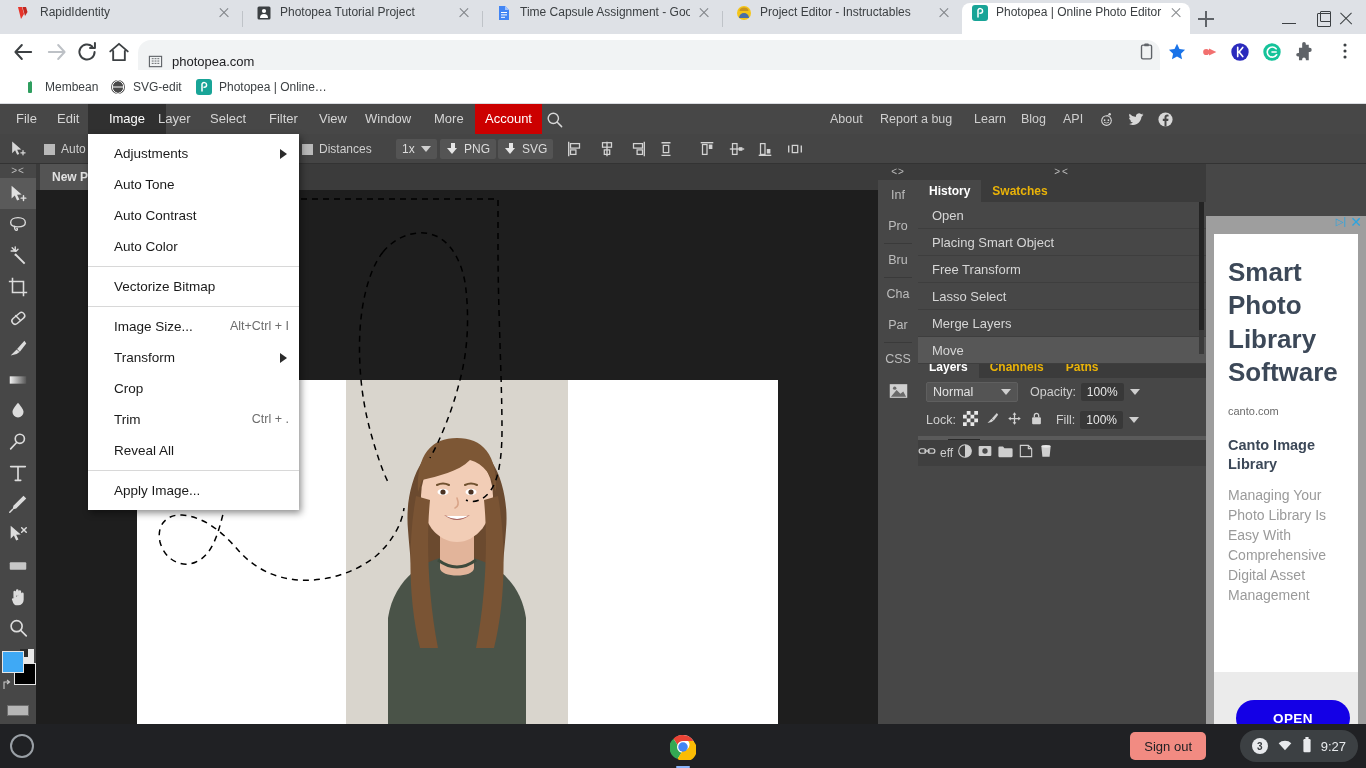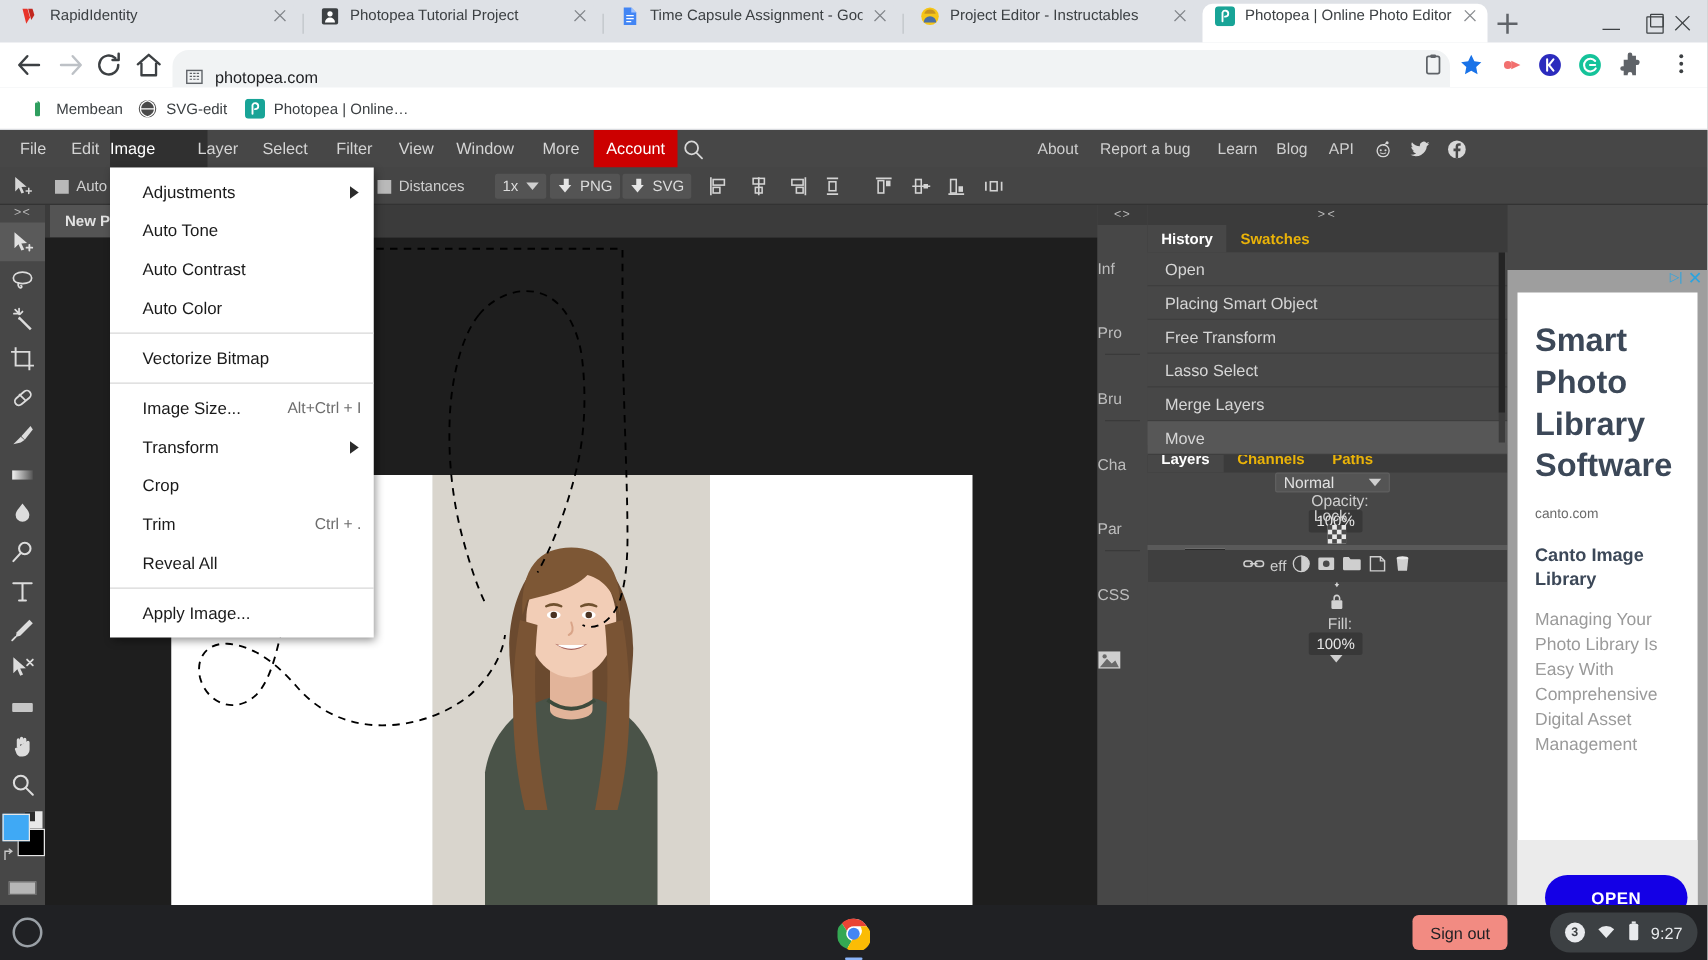"Image" div.menu-item { text-align: left -> center }
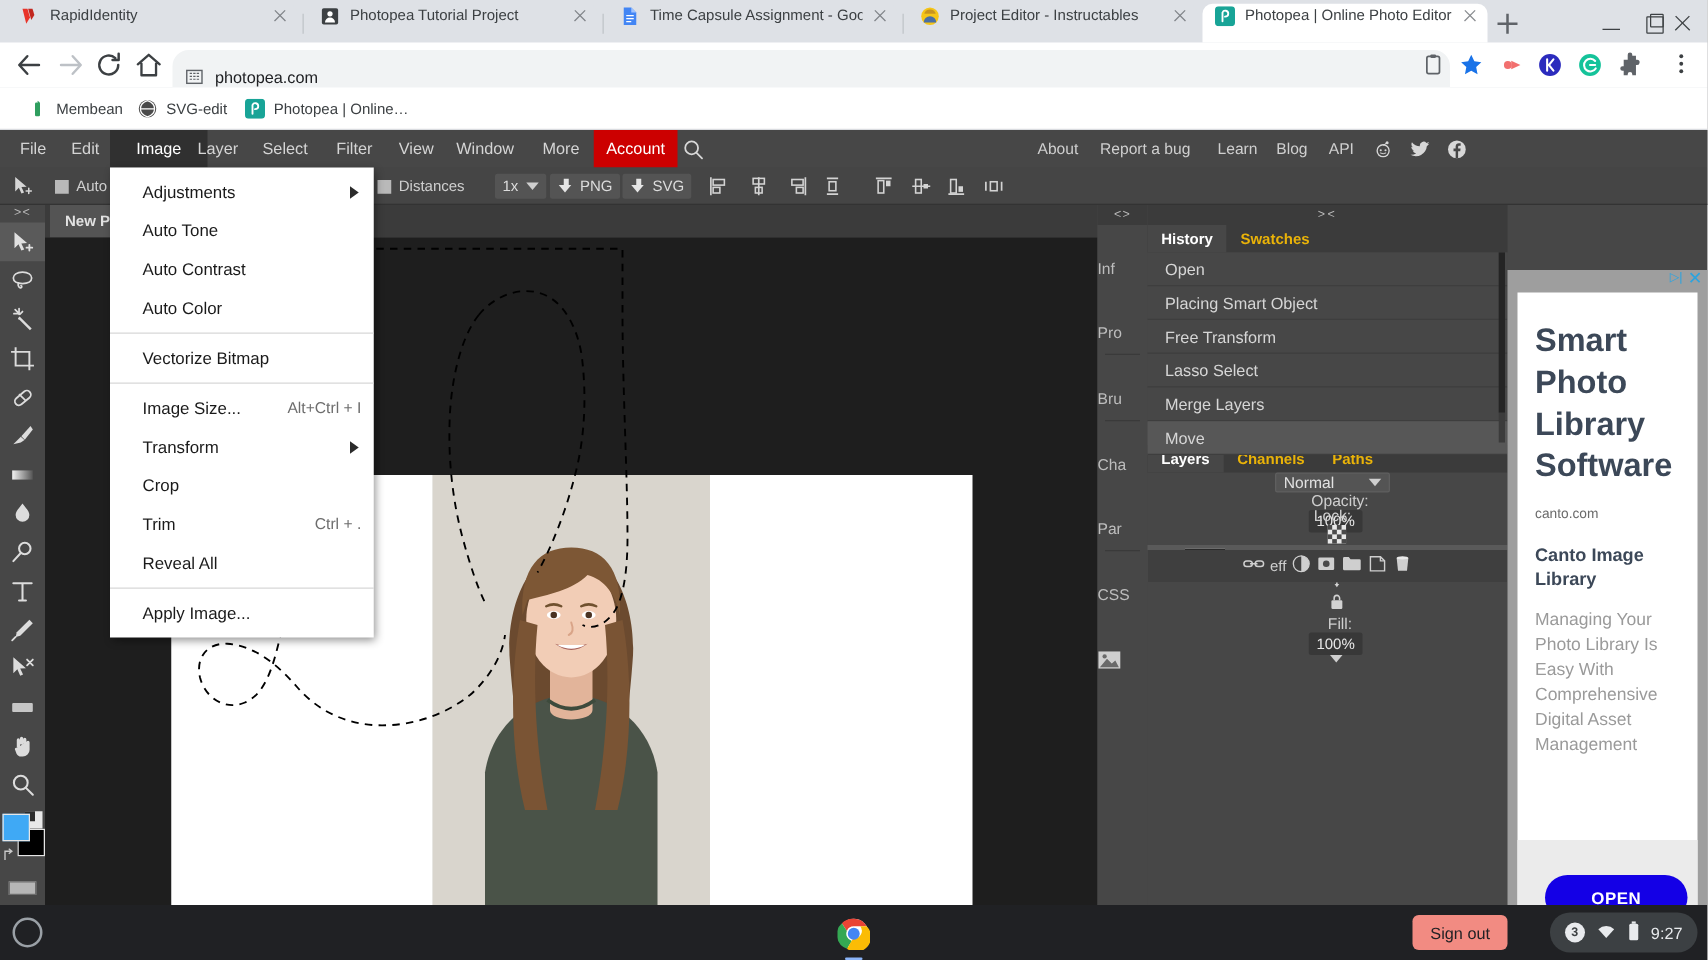"Inf" .rtab { margin-top: 20px -> none; text-align: none -> center }
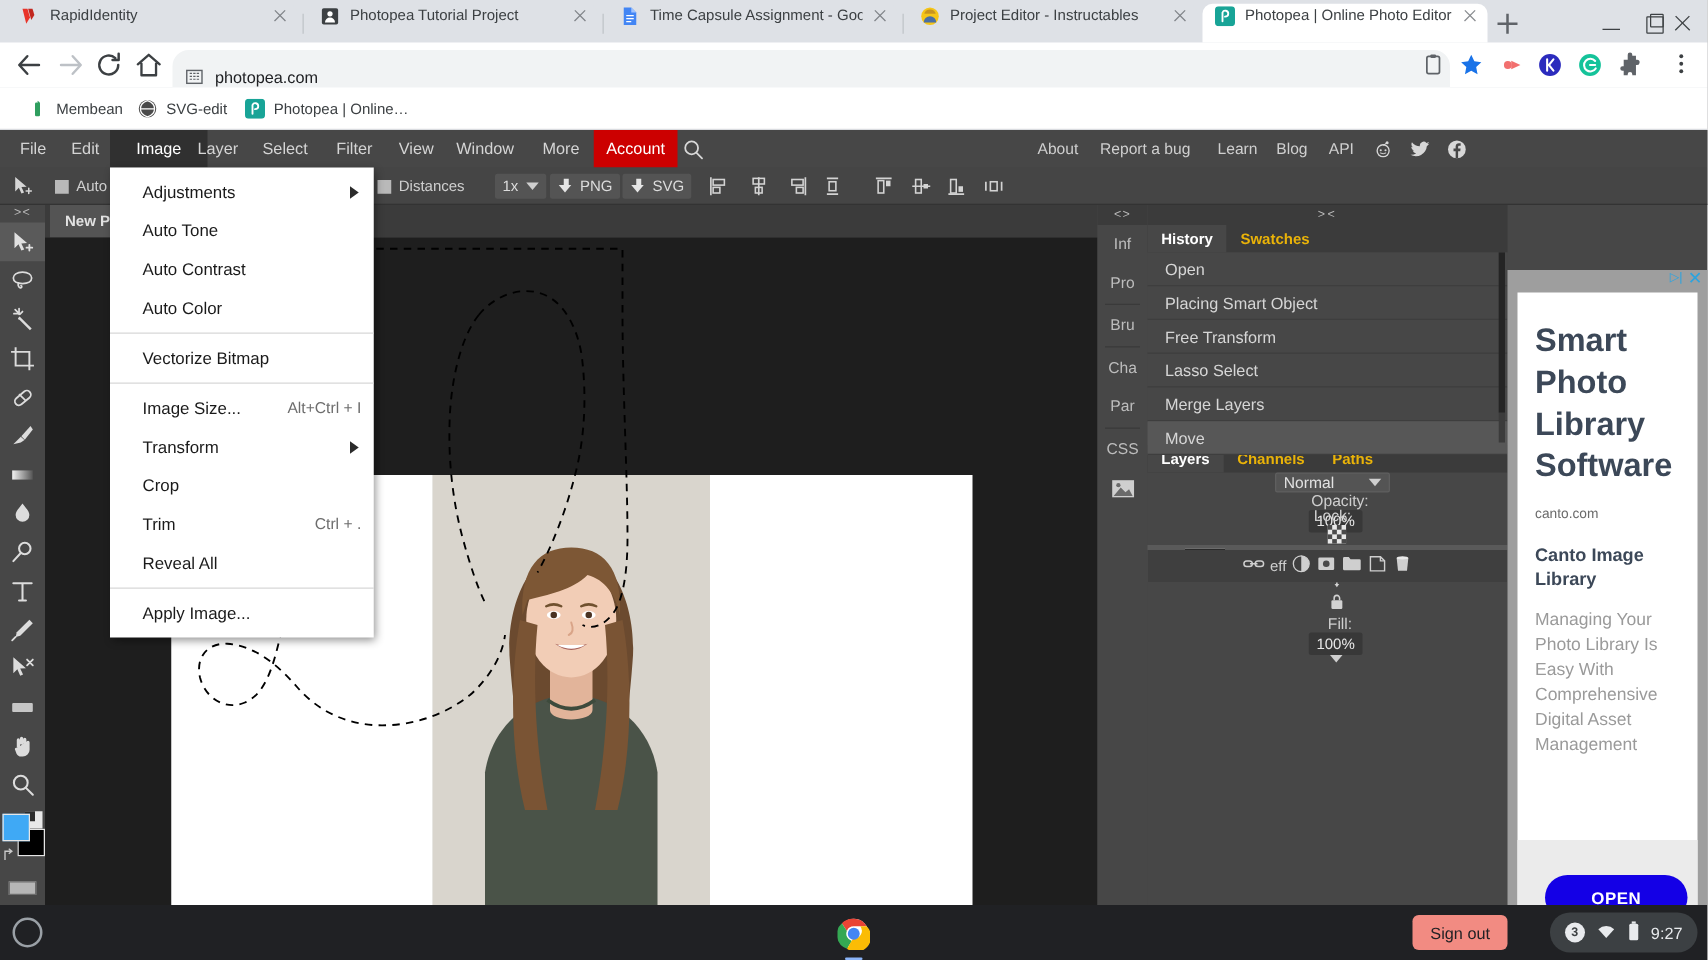"Normal" .lrow { flex-direction: column -> none }
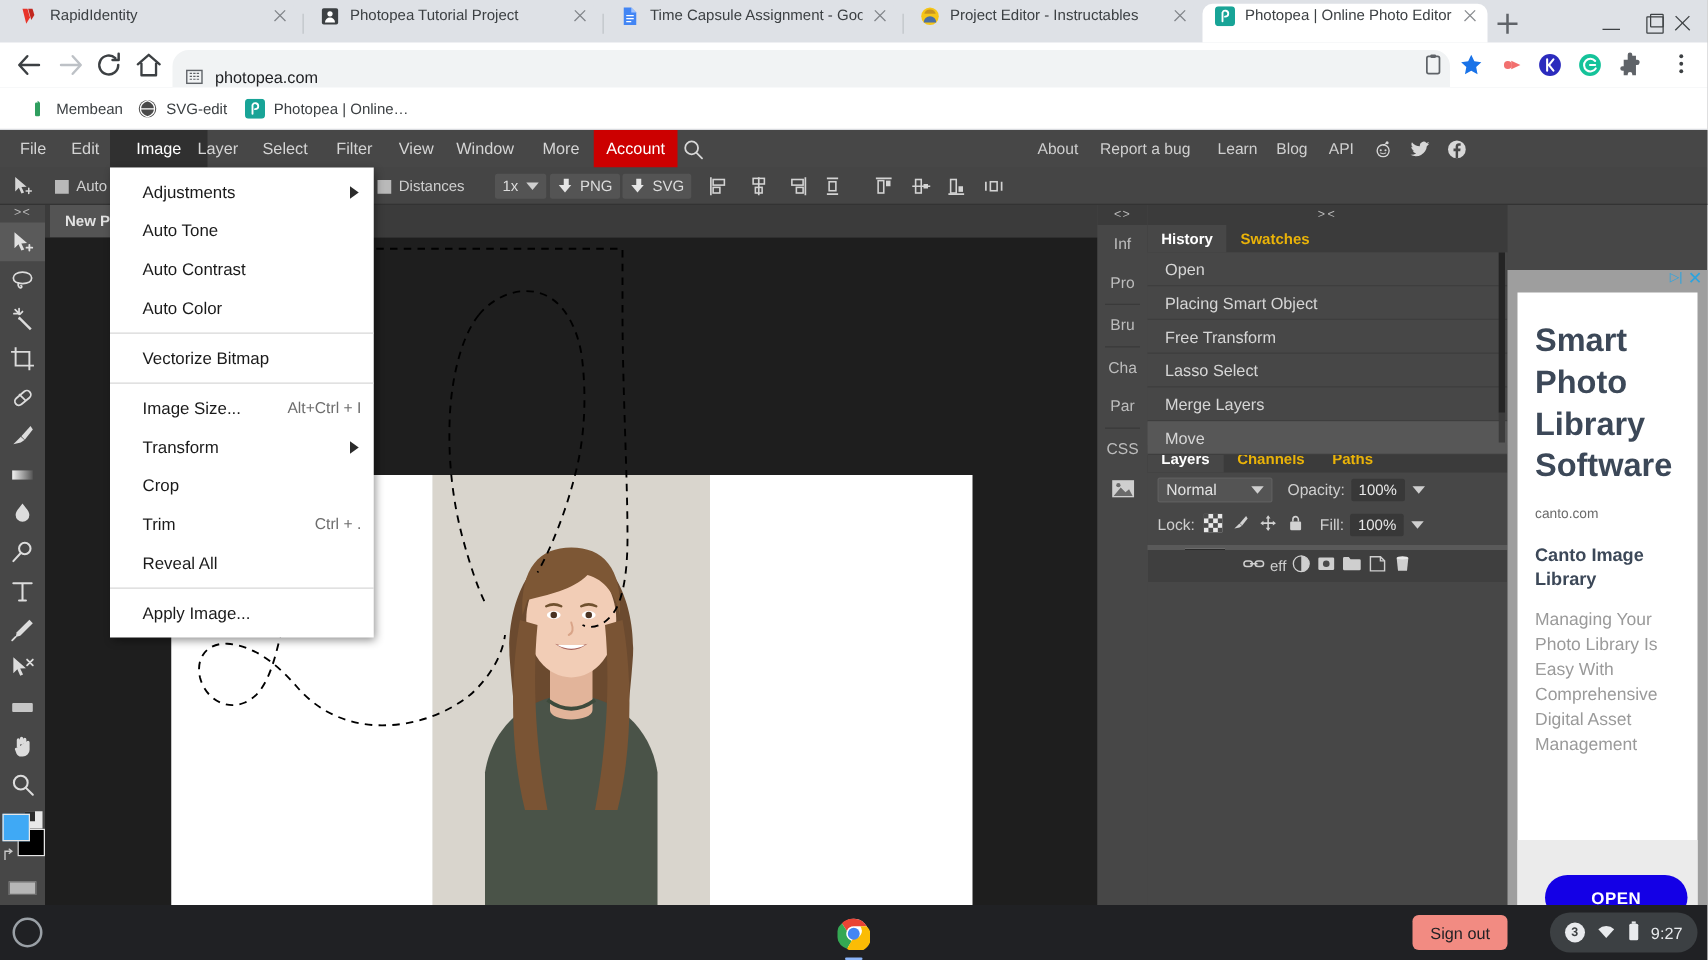"eff" #layerbottom { justify-content: center -> none }
